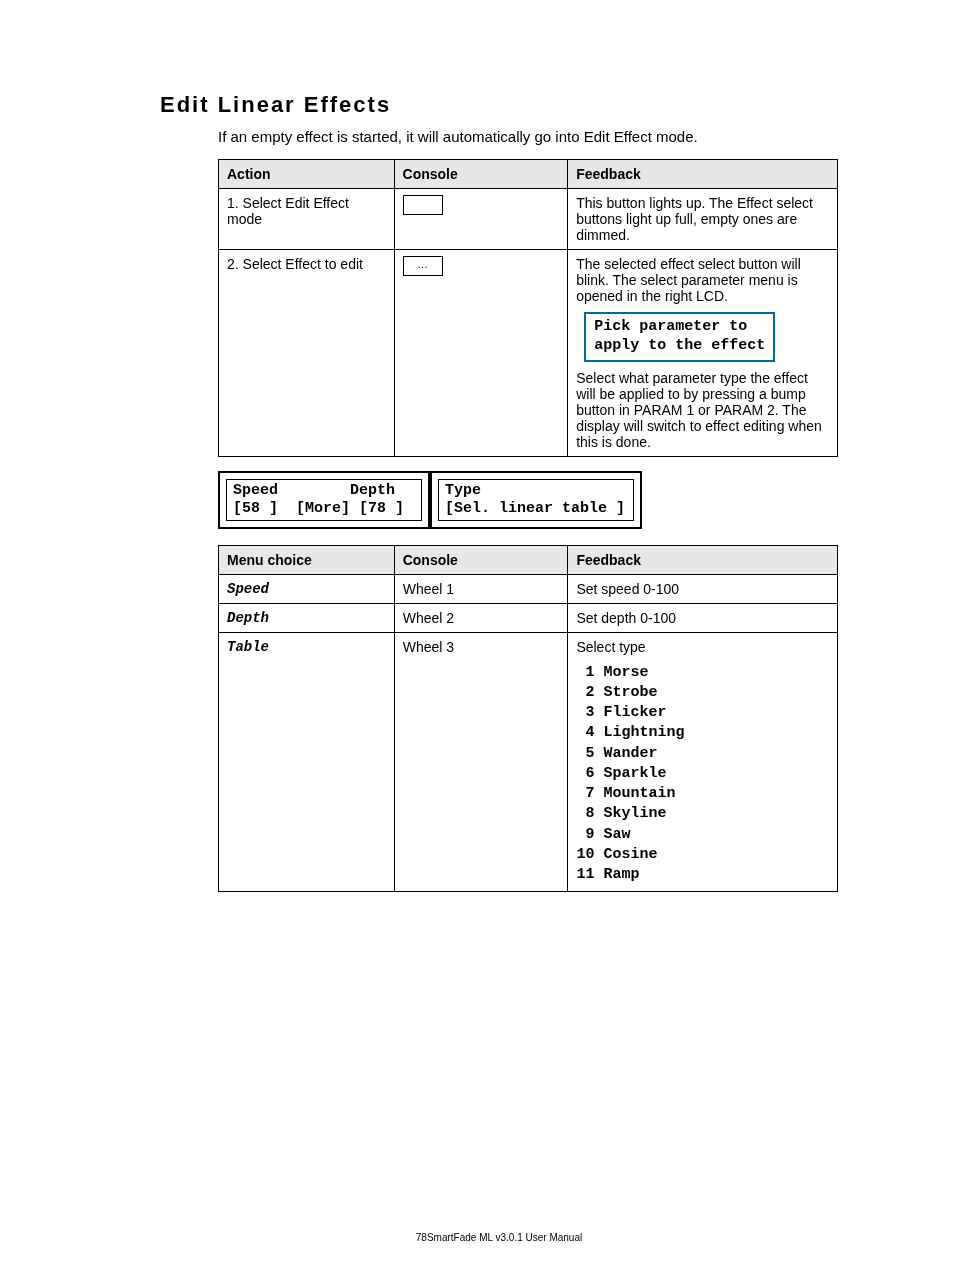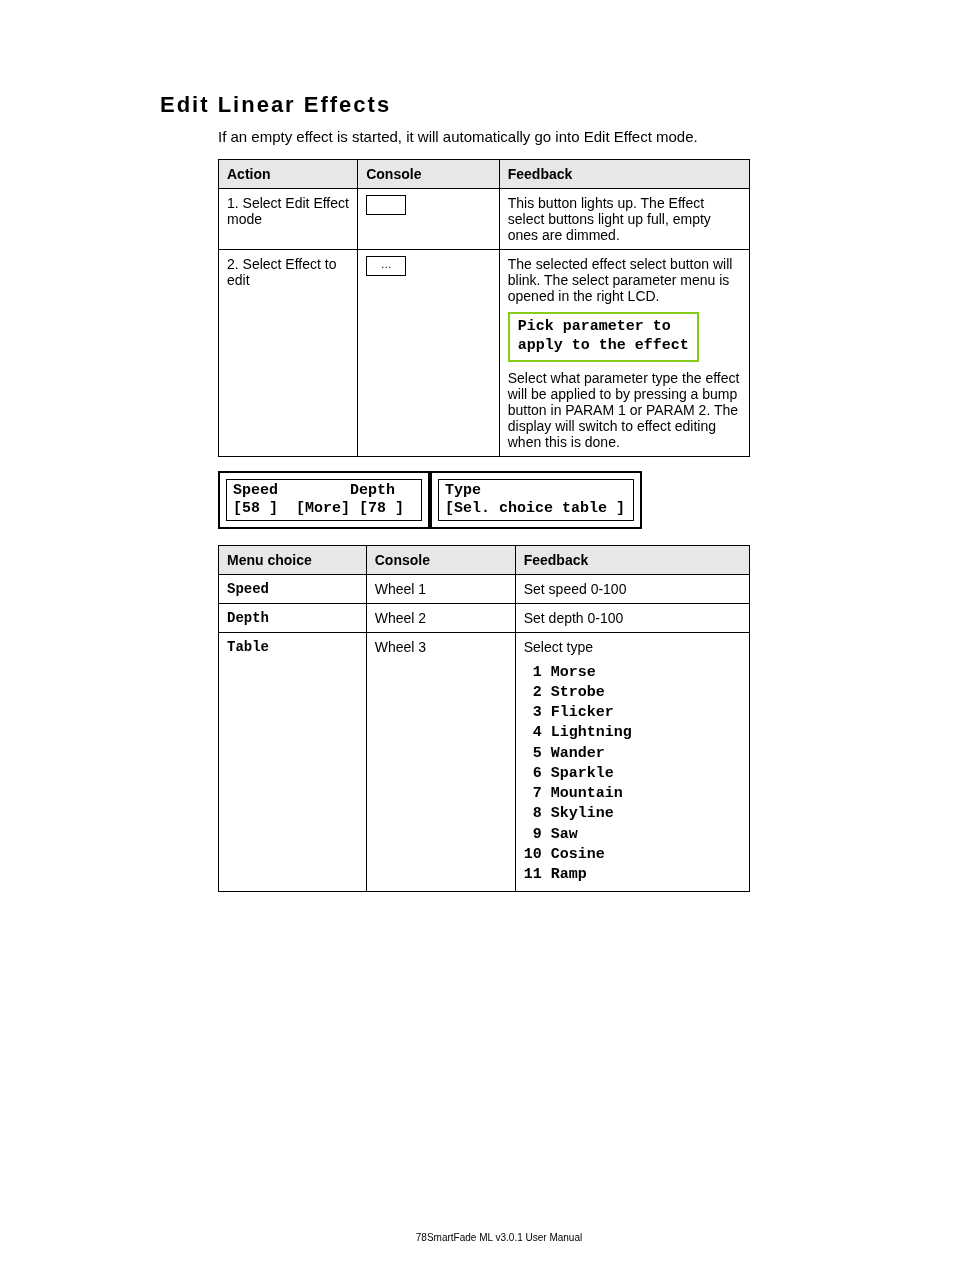"Action" table { width: 532px -> 620px }
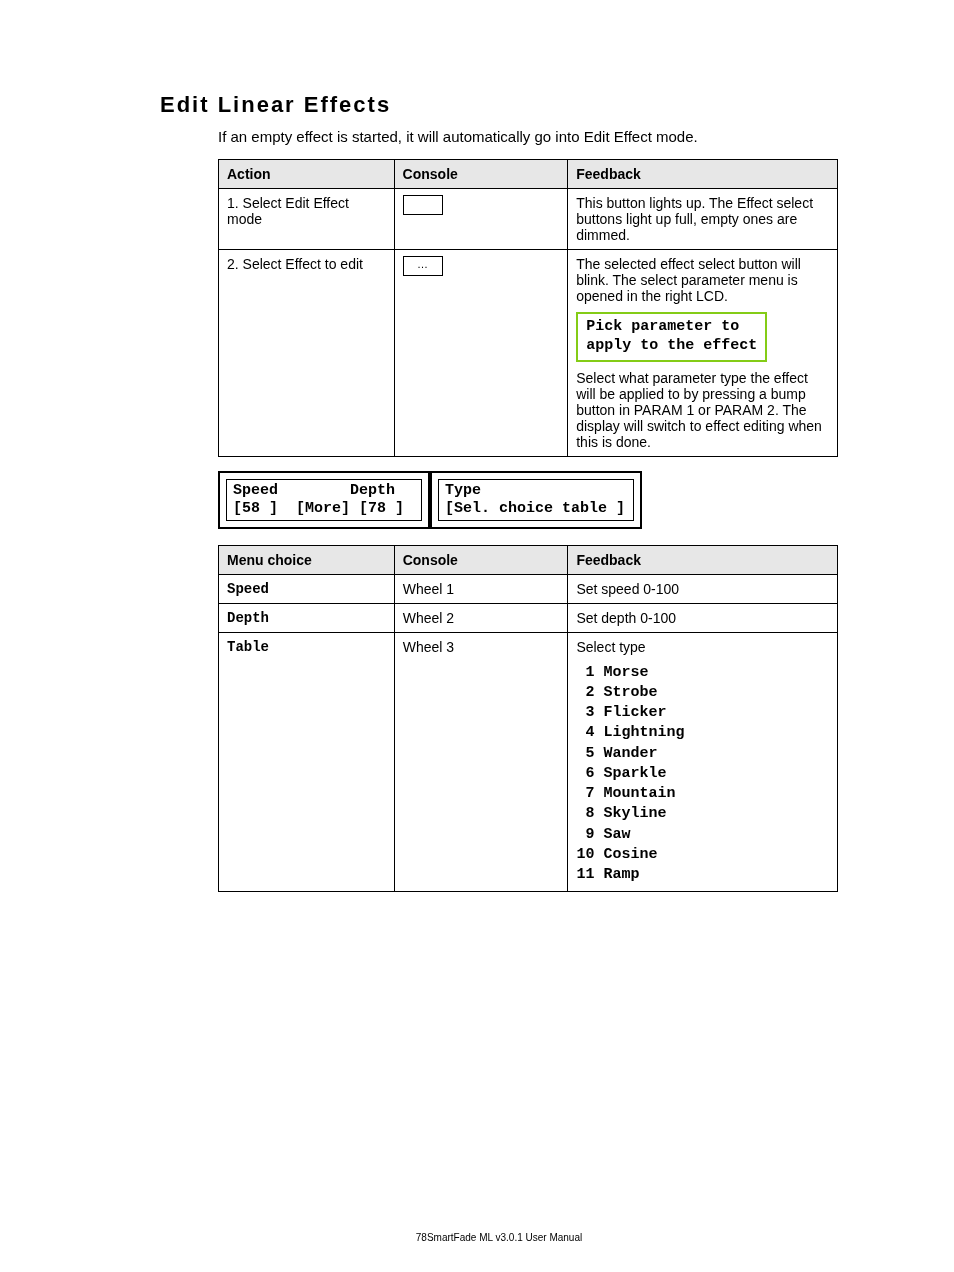"Pick parameter to" .lcd-inset { border: 2px solid #84cc16 -> 2px solid #0369a1; margin: 8px 0 -> 8px 8px }
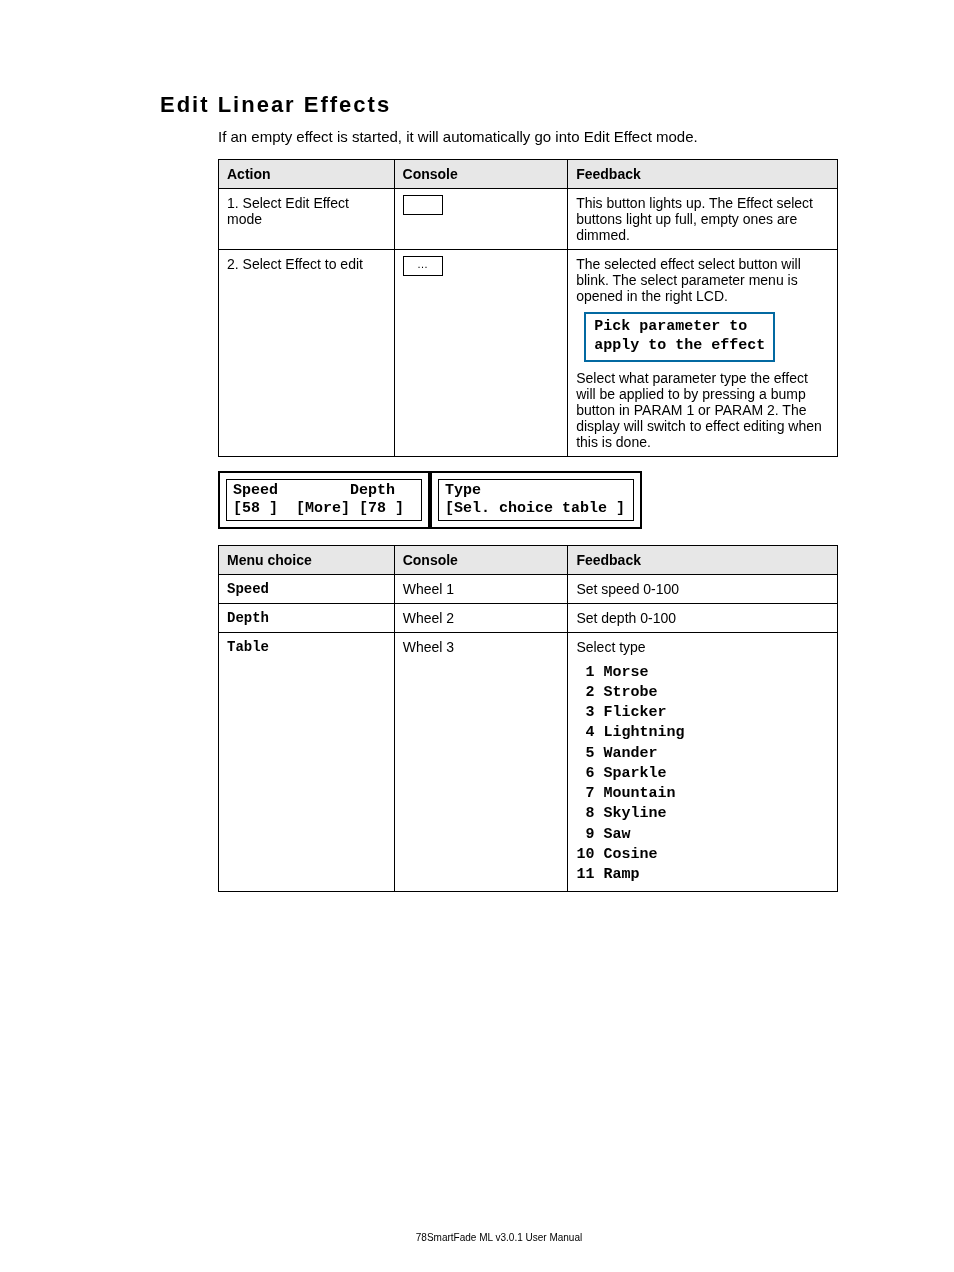"Type" div.lcd-inner { text: choice -> linear }
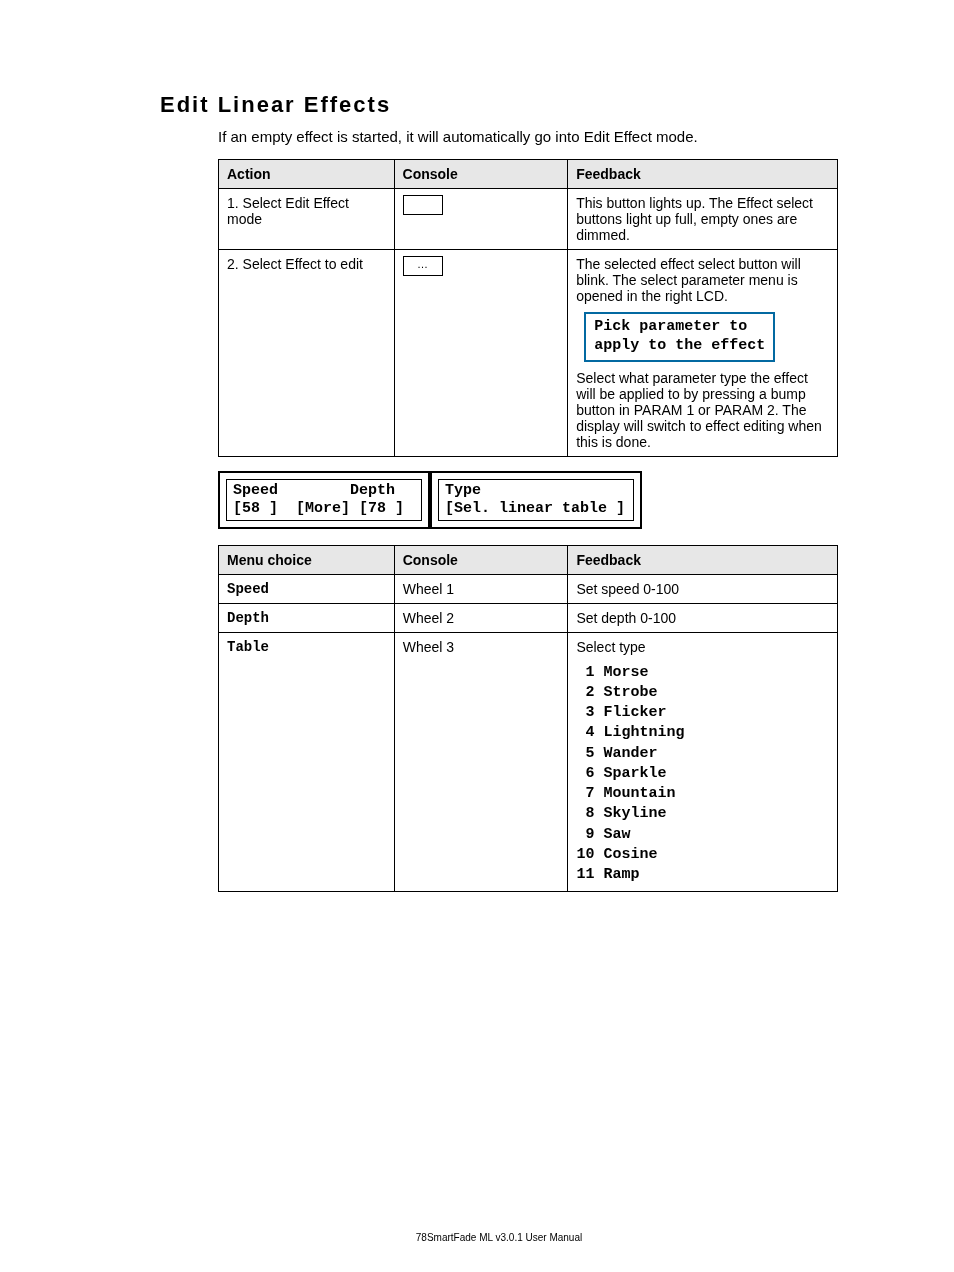"Speed" .mono { font-style: none -> italic }
